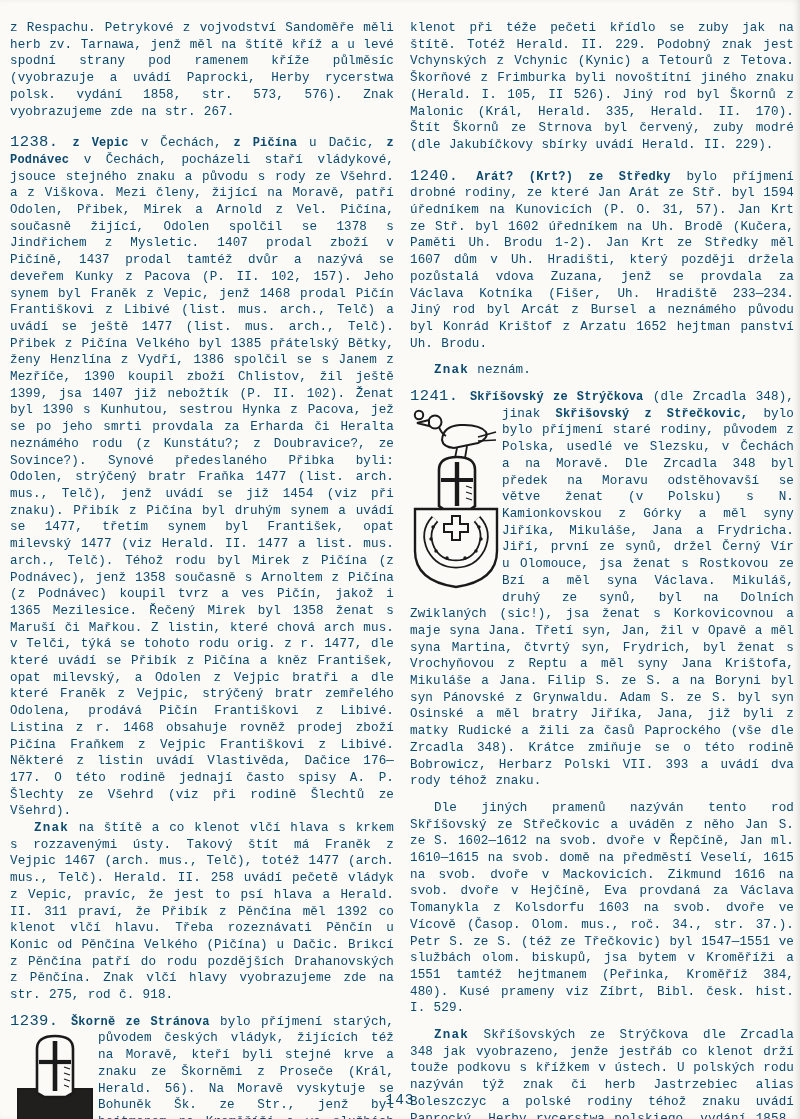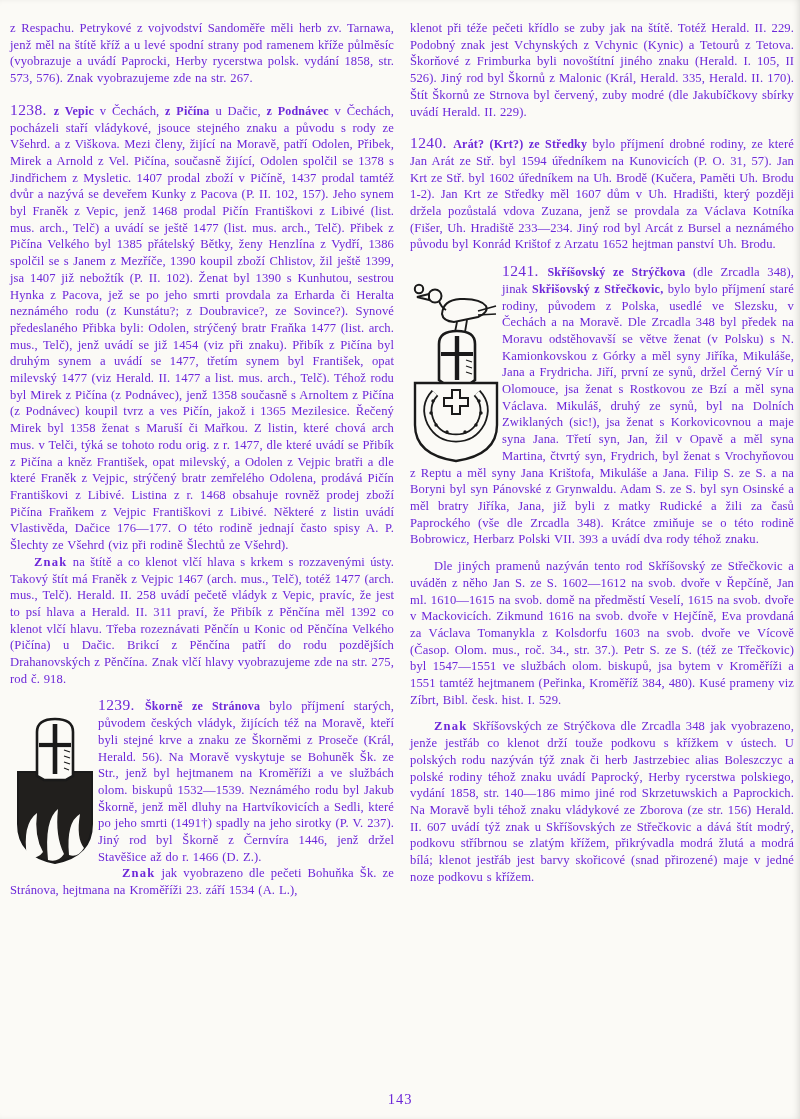"z Respachu. Petrykové z vojvodství" .page { color: #6d28d9 -> #0c4a6e; font-family: Liberation Serif, serif -> Liberation Mono, monospace }
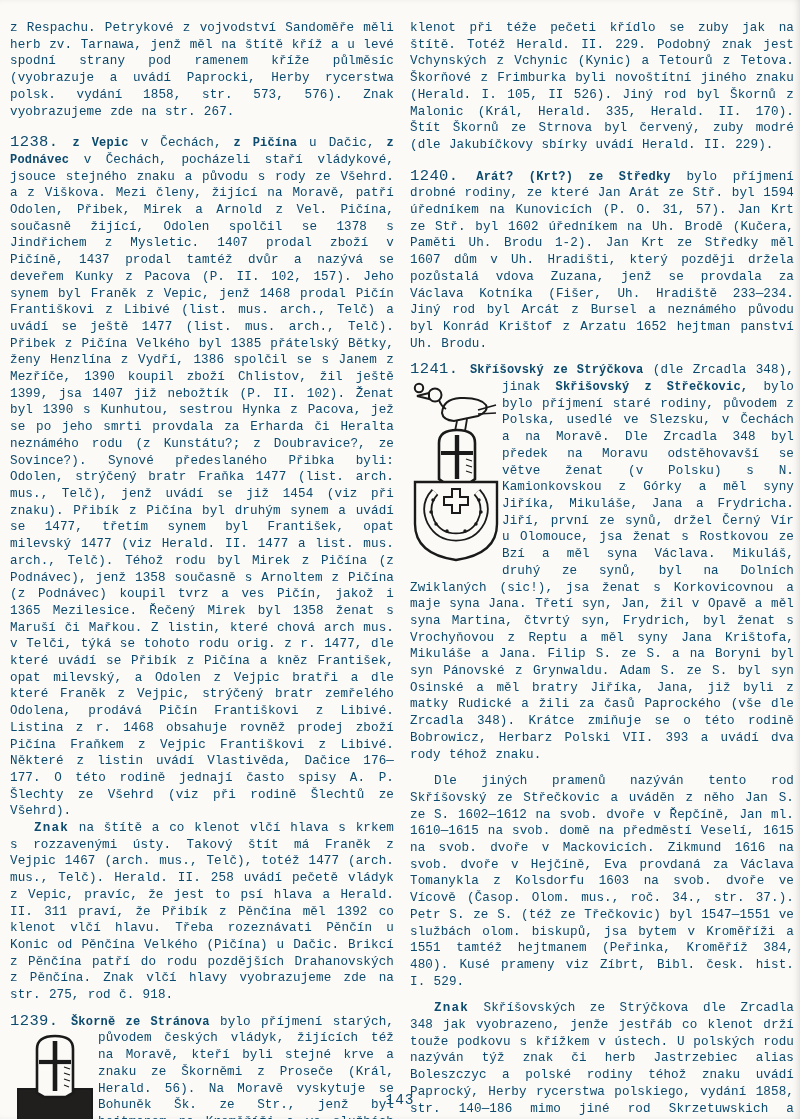"Znak neznám." p.gap-md { html: none -> <p> <span>Znak</span><span> neznám.</span> </p> }
